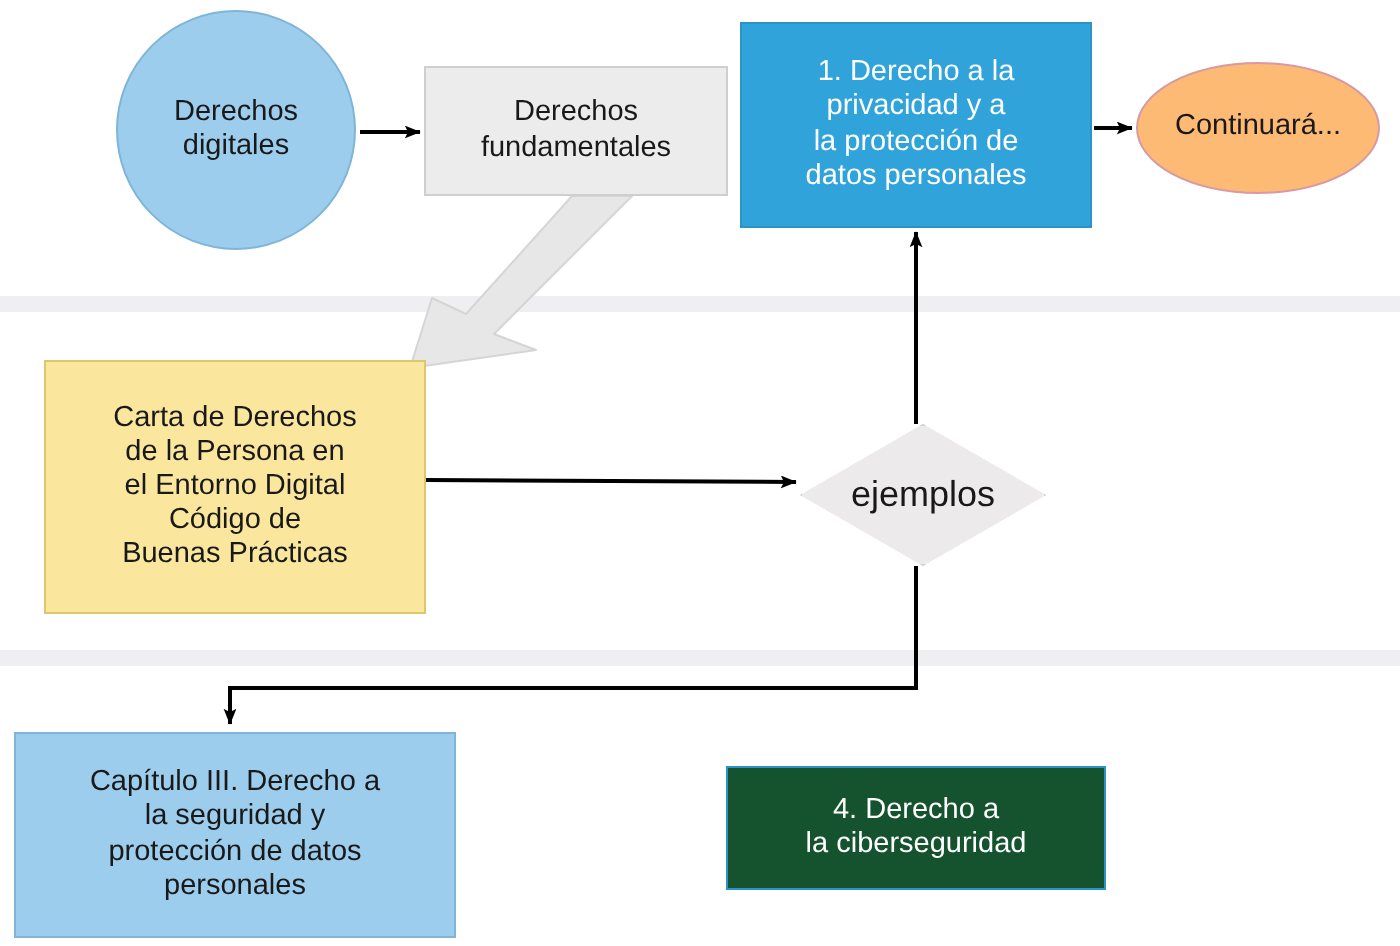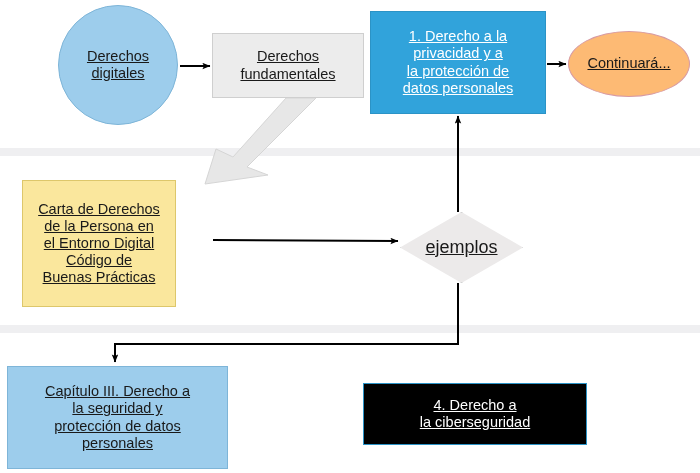"1. Derecho a la" .node .lbl { text-decoration: underline -> none }
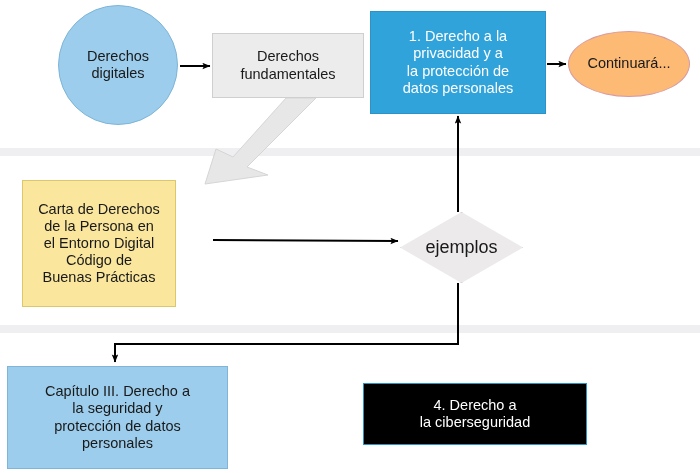"Carta de Derechos" #box-carta-derechos { width: 154px -> 191px }
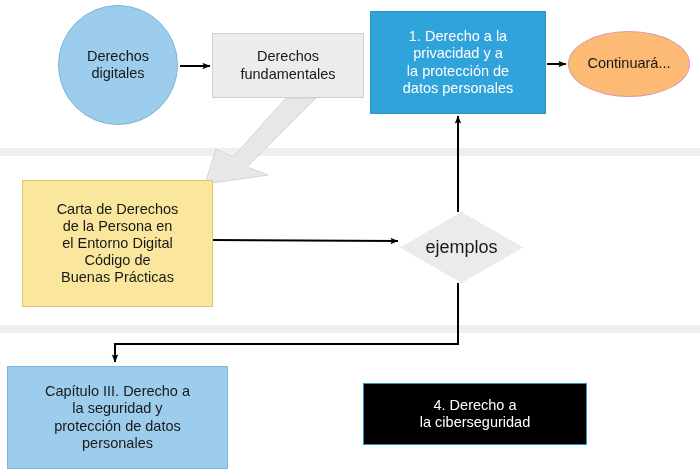"4. Derecho a" #box-ciberseguridad { background: #000000 -> #14532d; width: 224px -> 190px }
